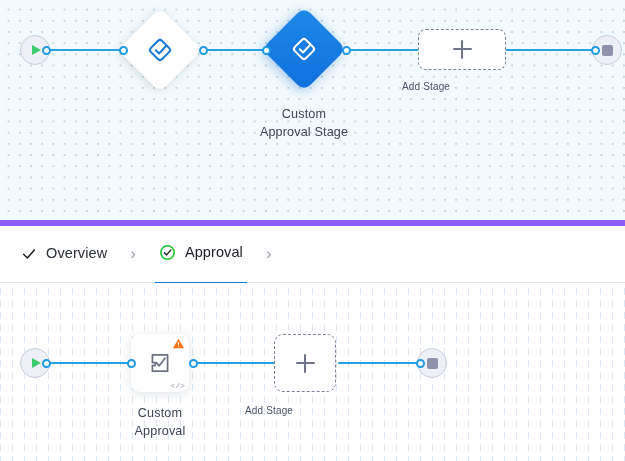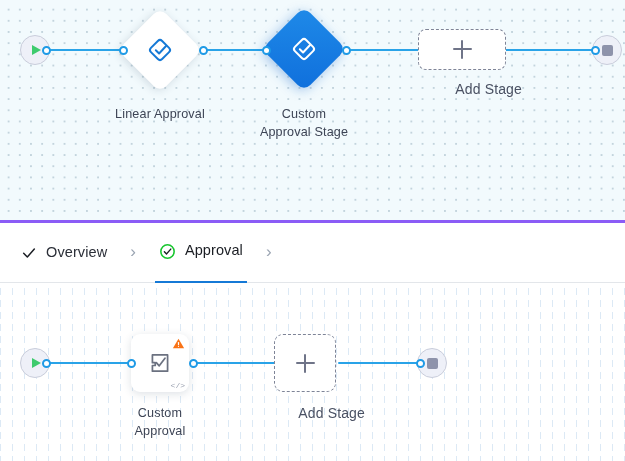"Add Stage" .add-label { font-size: 14px -> 10px; text-align: right -> left }
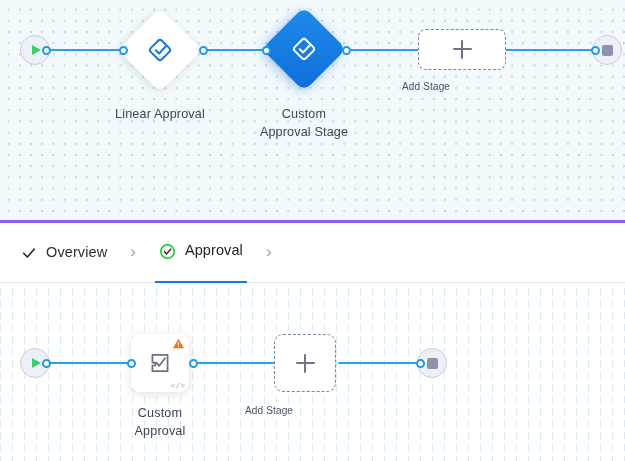"Linear Approval" div.node-label { html: <div>Linear Approval</div> -> none }
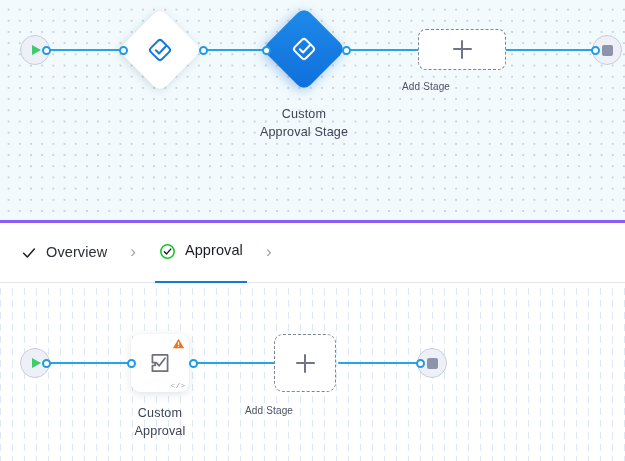"Overview" .tabbar { border-top: 3px solid #8b5cf6 -> 6px solid #8b5cf6 }
